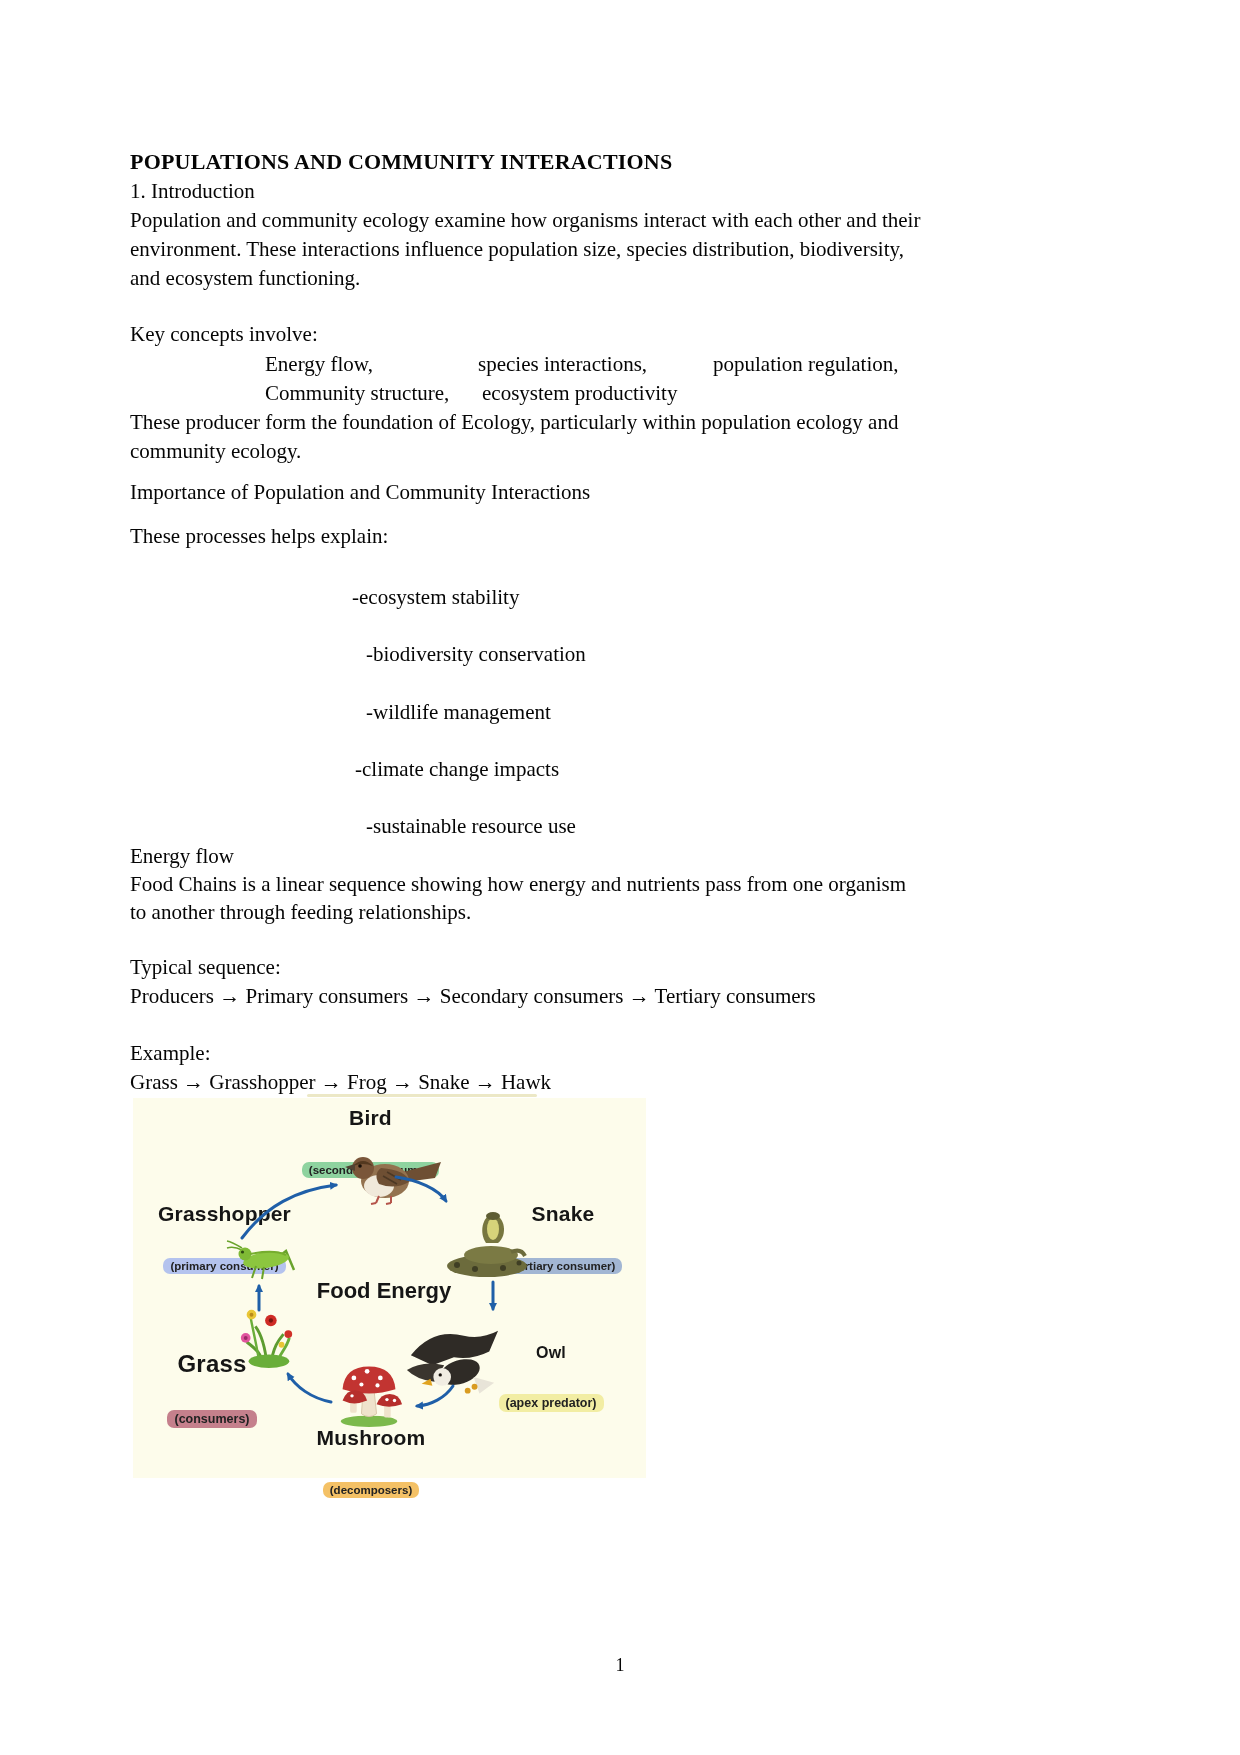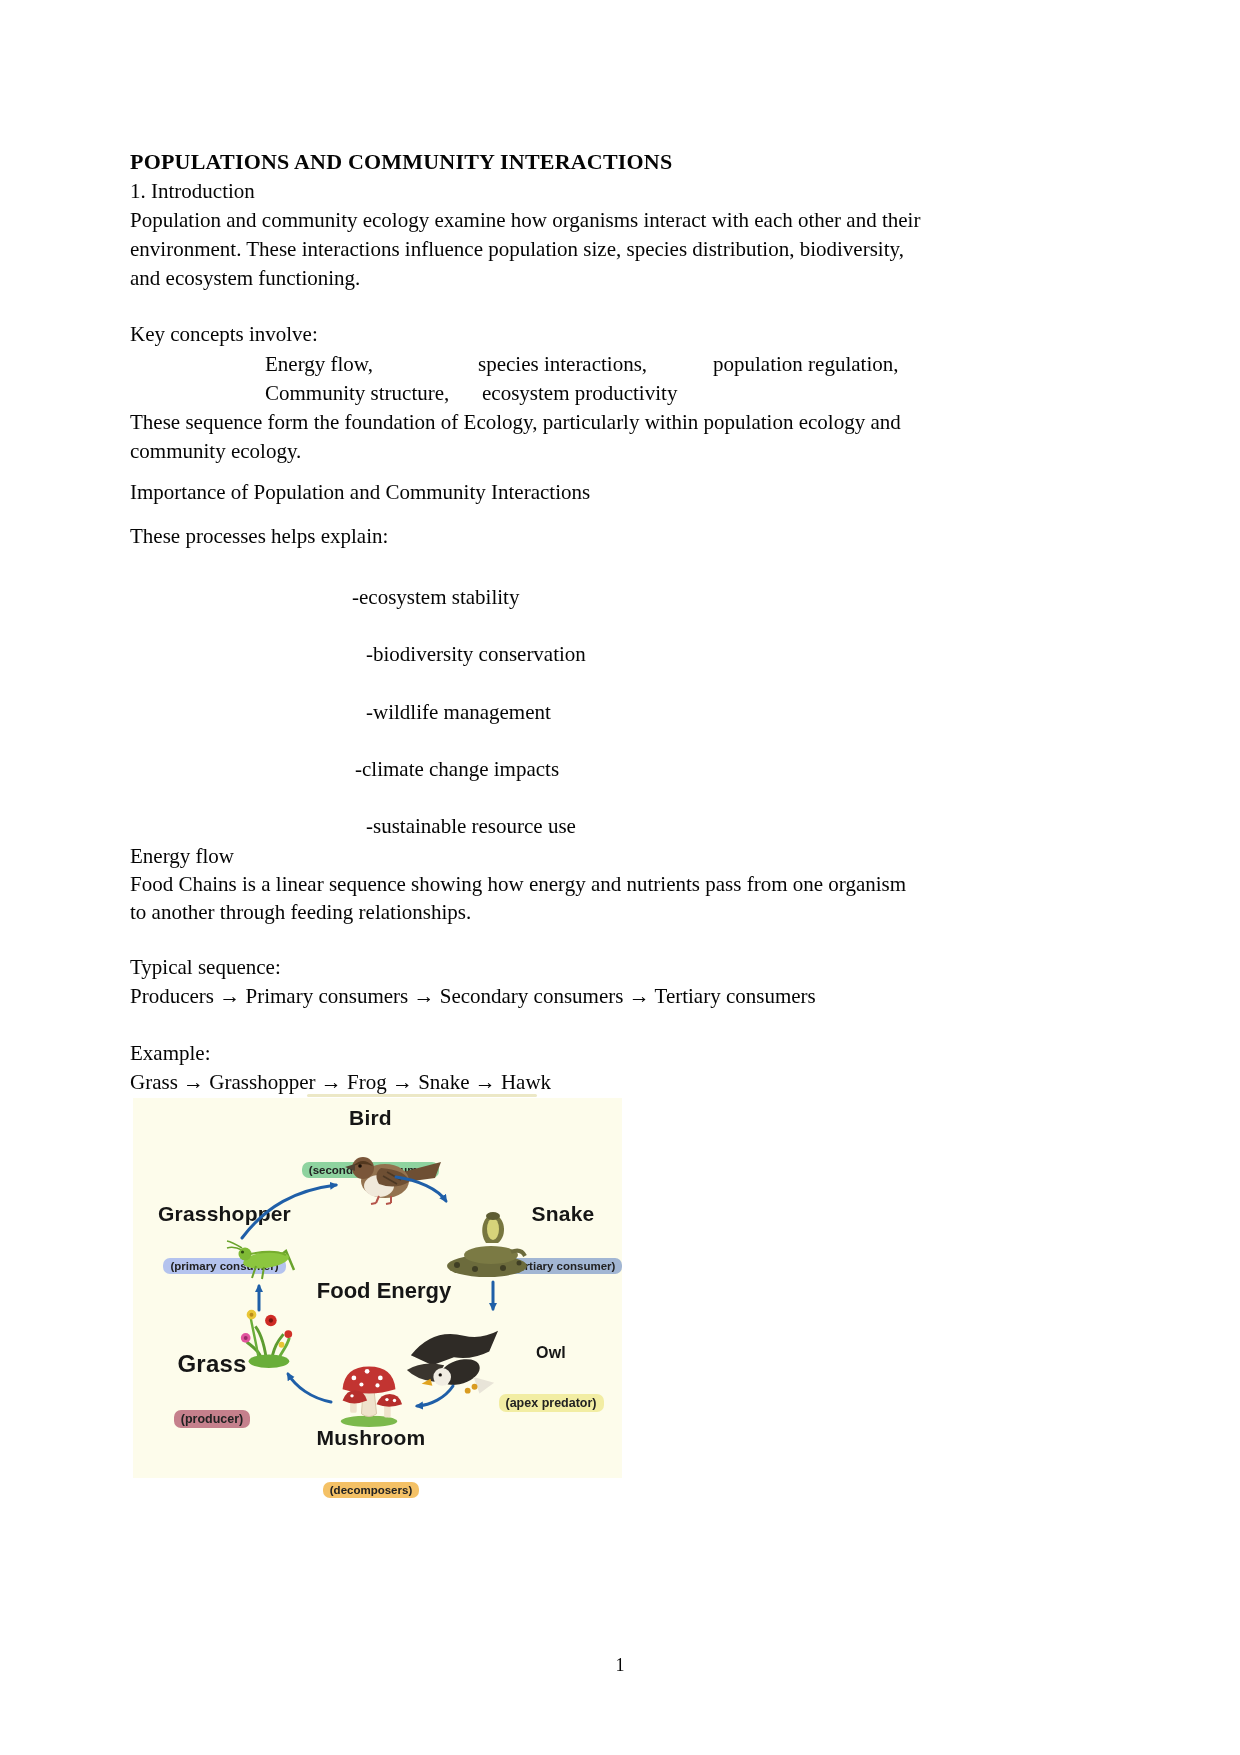"These sequence form the foundation" div.ln { text: sequence -> producer }
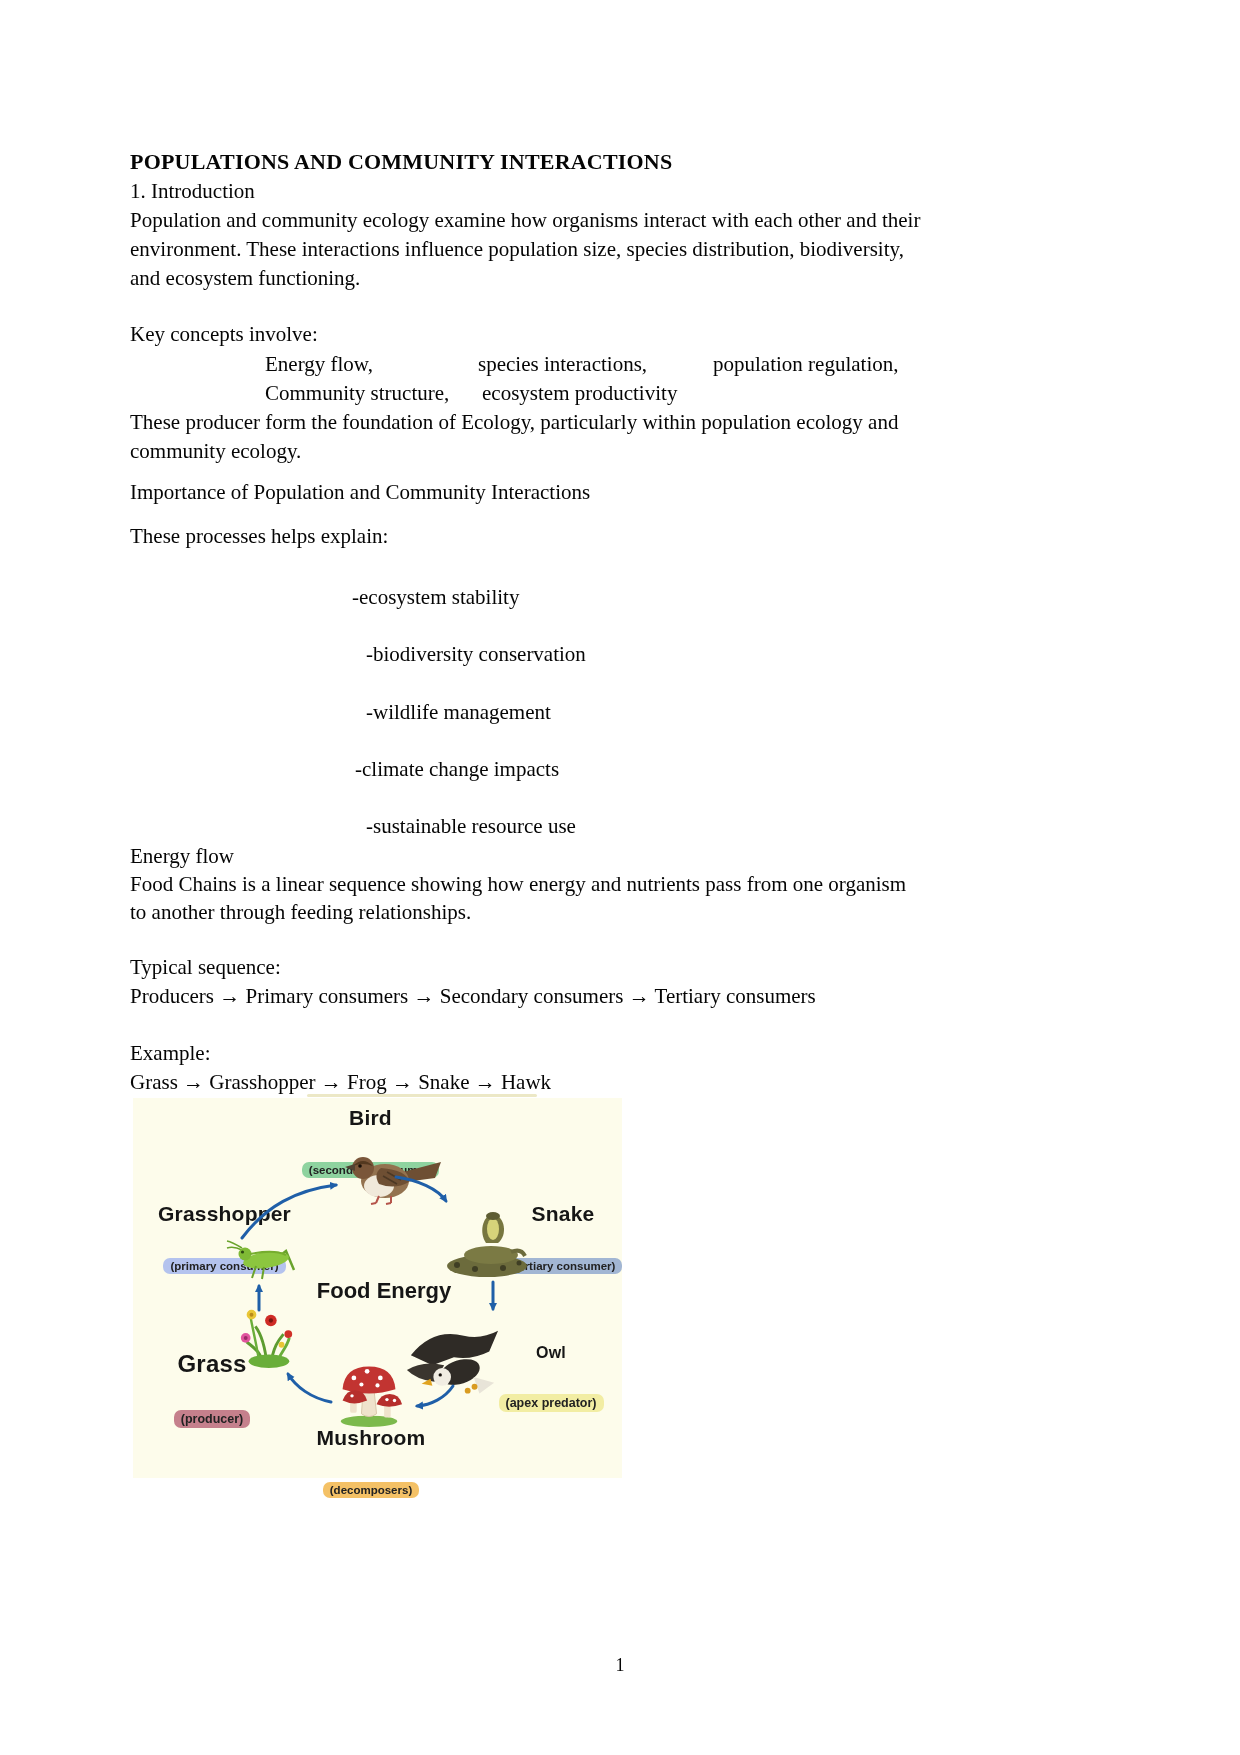"Bird" .fc { padding-left: none -> 24px }
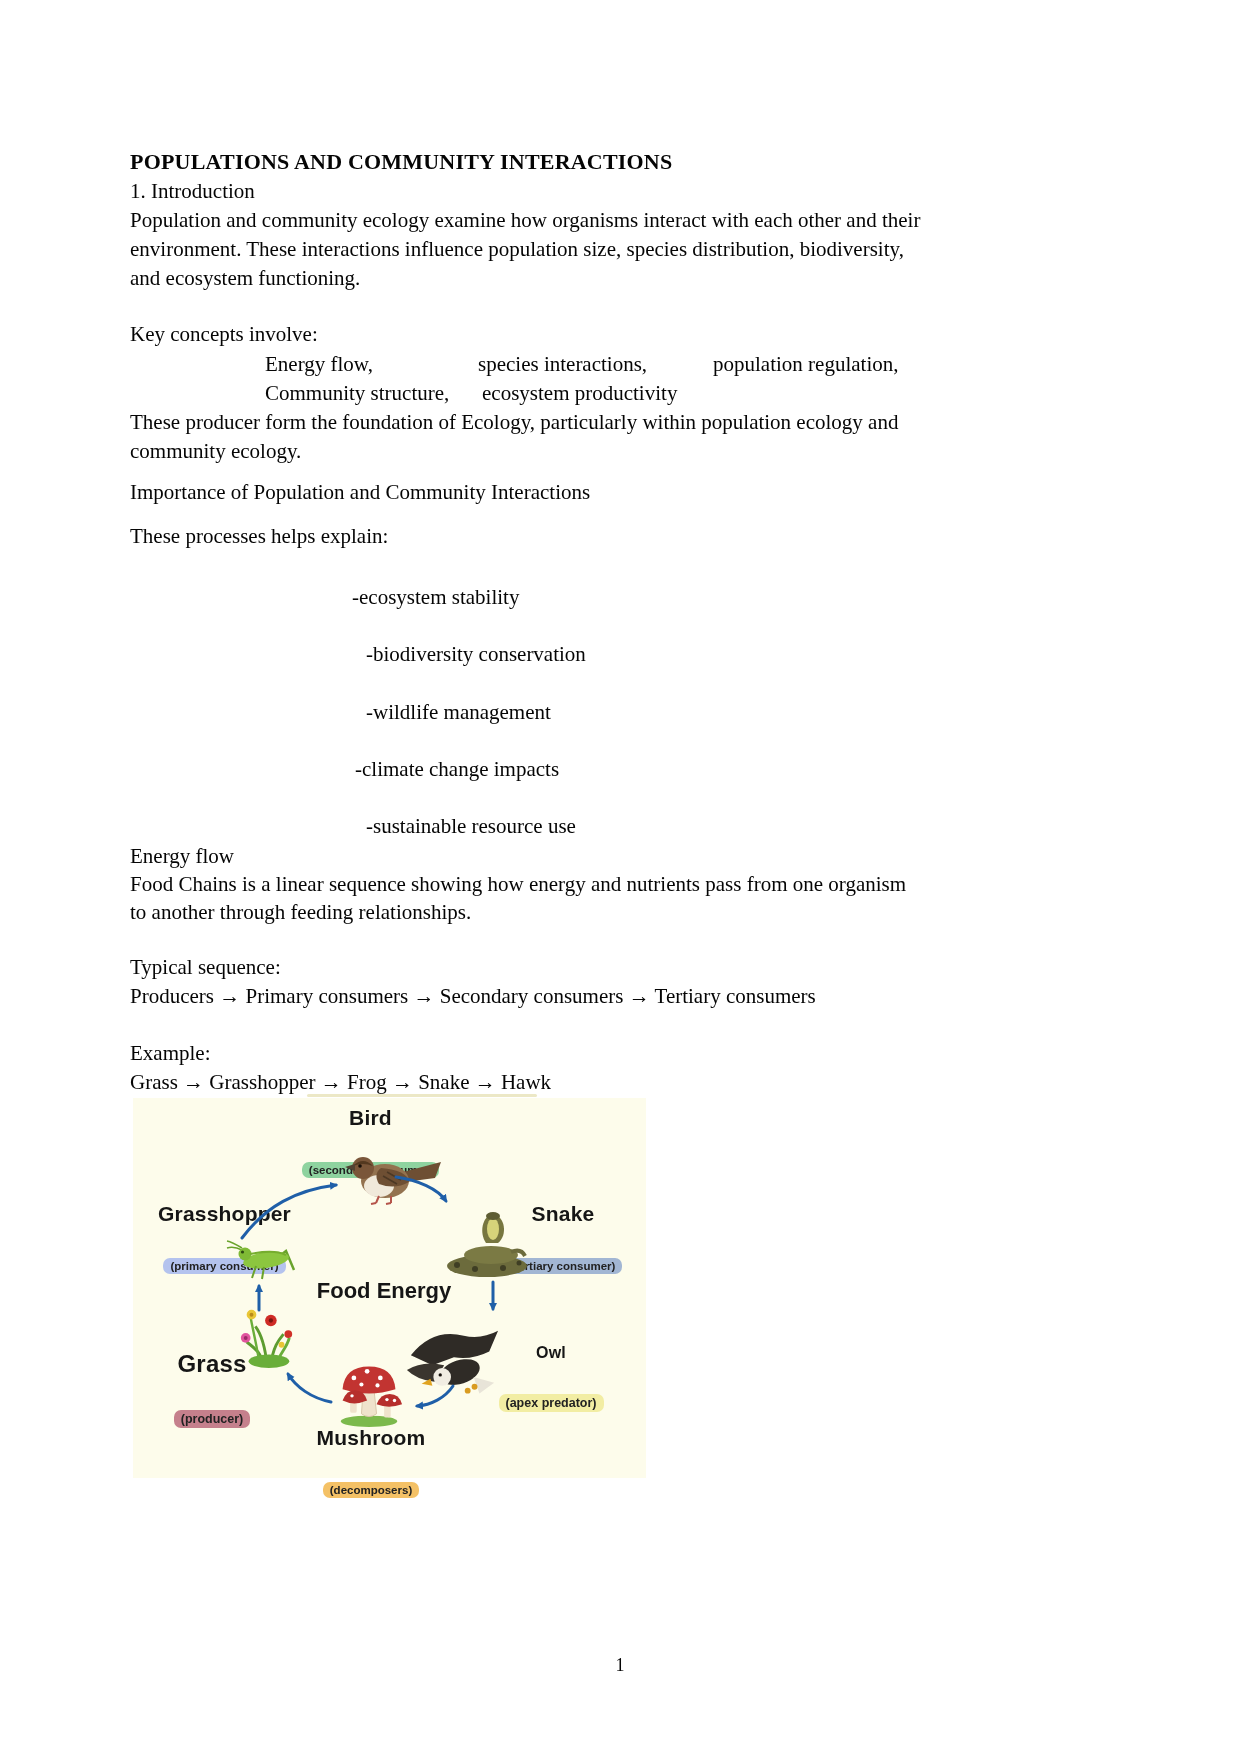"(producer)" div.fc-badge { text: producer -> consumers }
